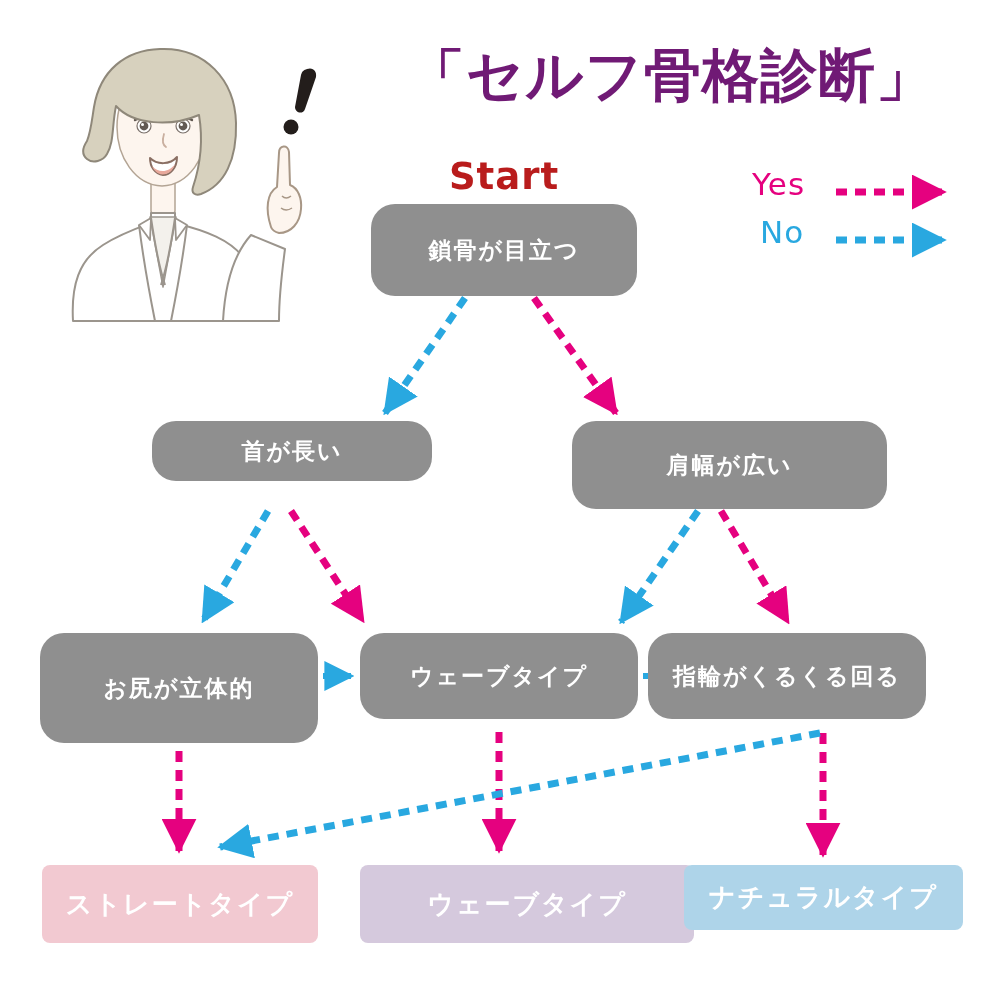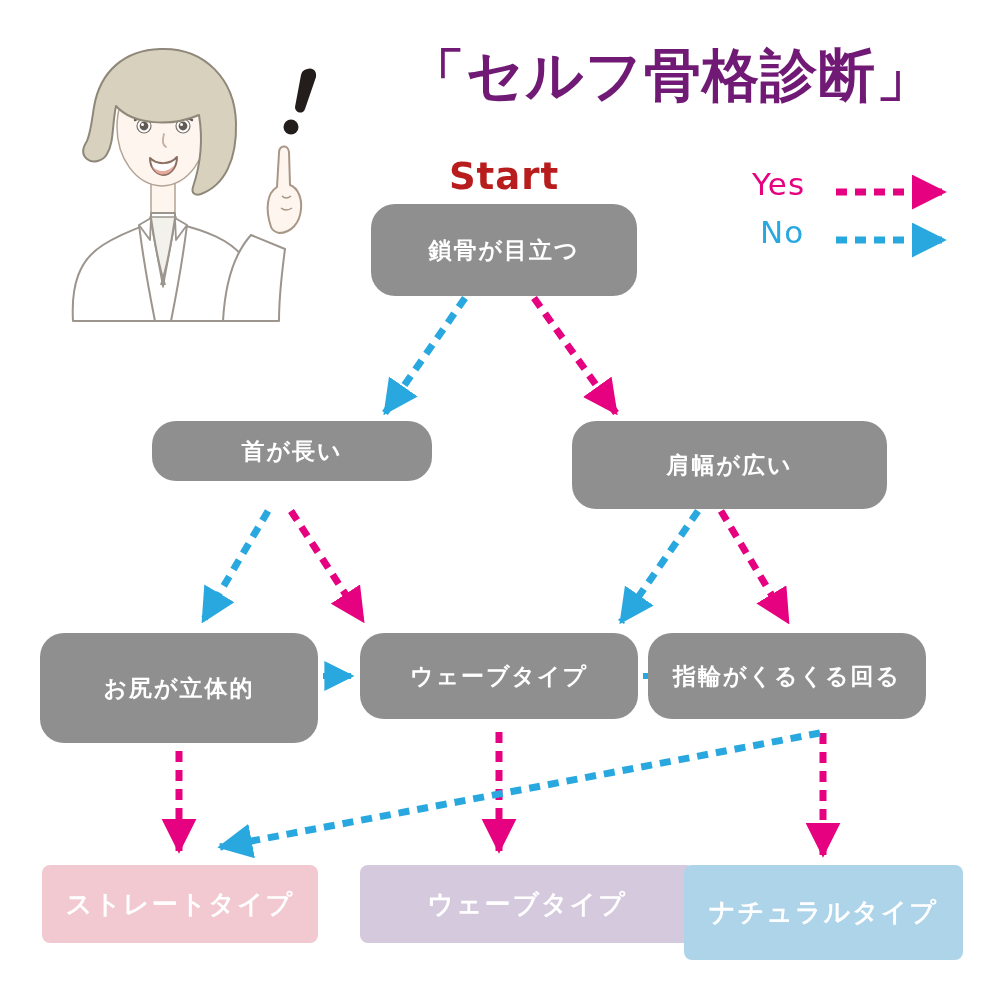"ナチュラルタイプ" div.box { height: 95px -> 65px }
